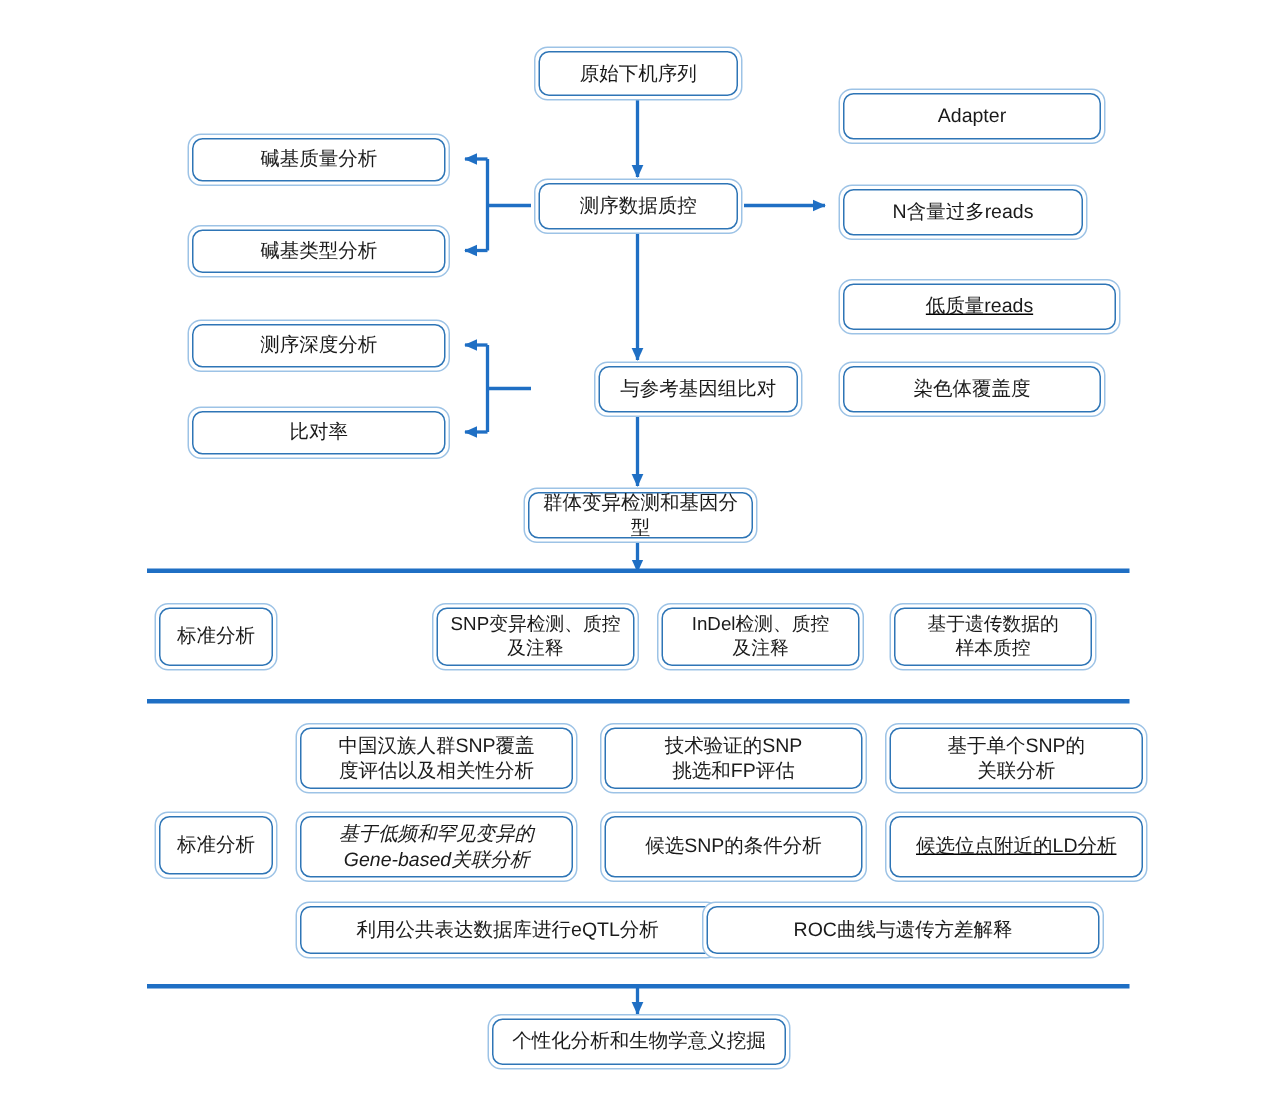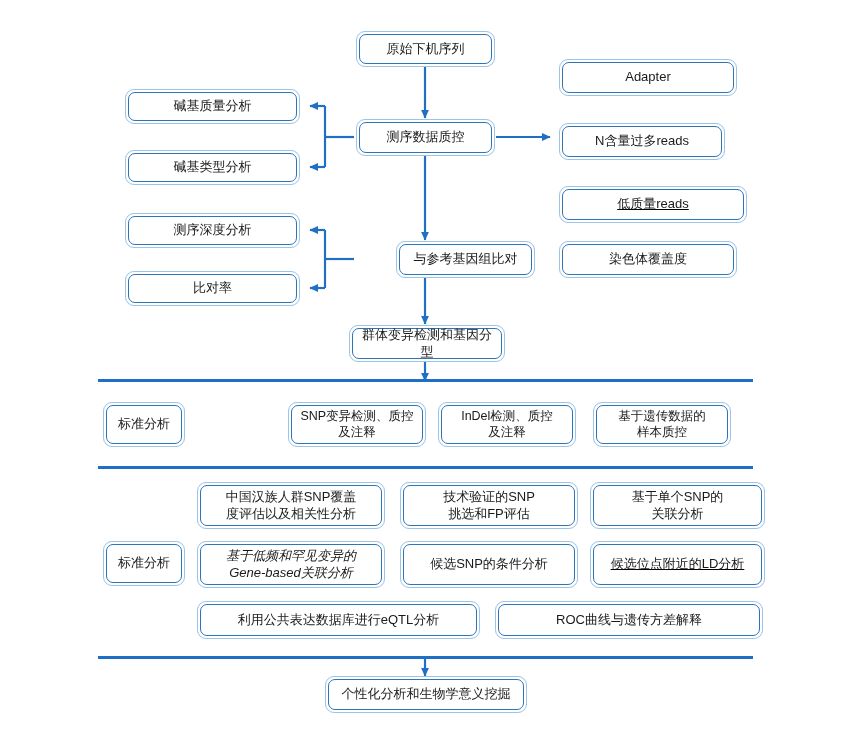"ROC曲线与遗传方差解释" div.node { left: 495px -> 468px }
